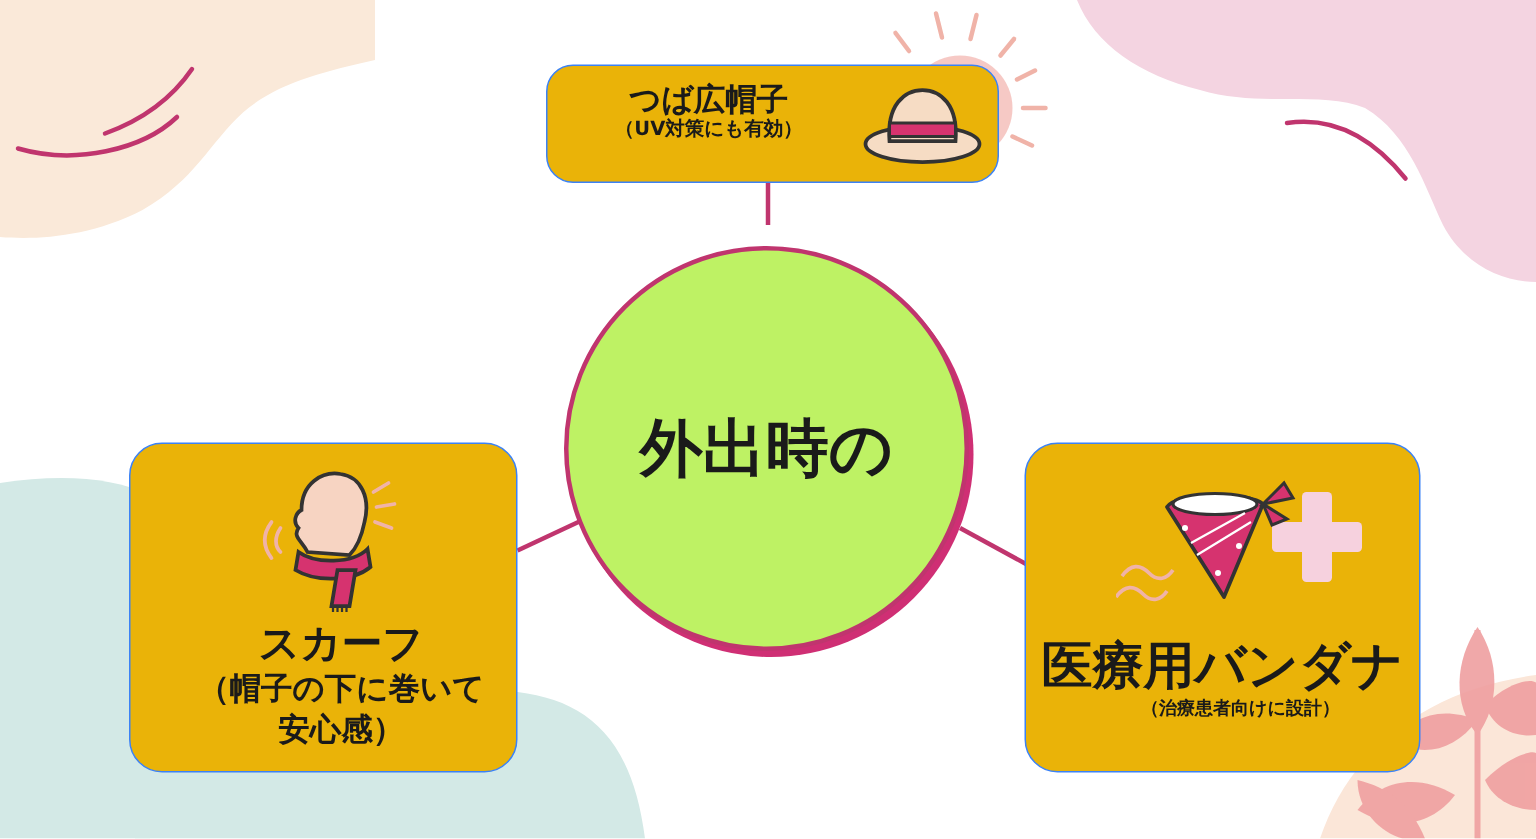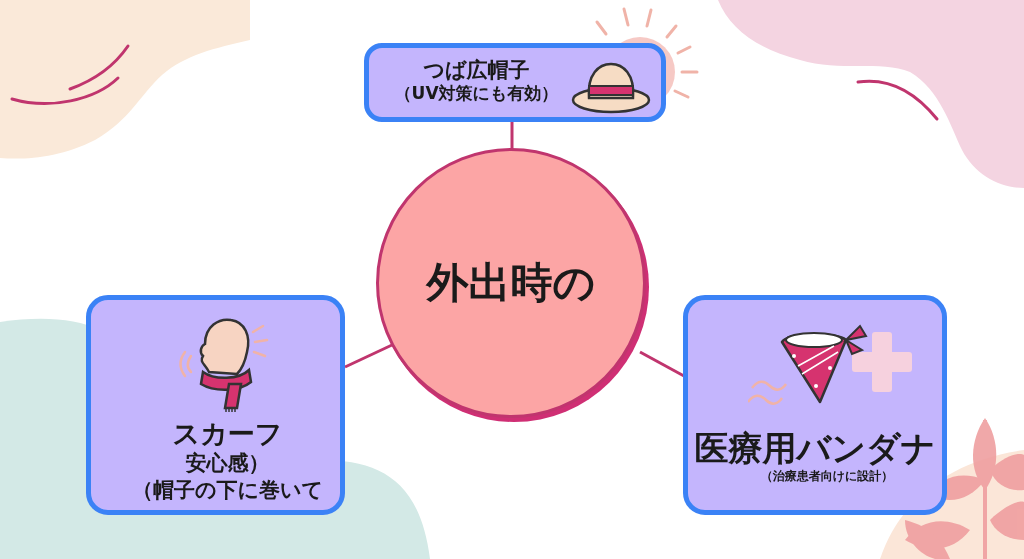"つば広帽子" .card { background: #c4b5fd -> #eab308; border: 5px solid #3b82f6 -> 1px solid #3b82f6 }
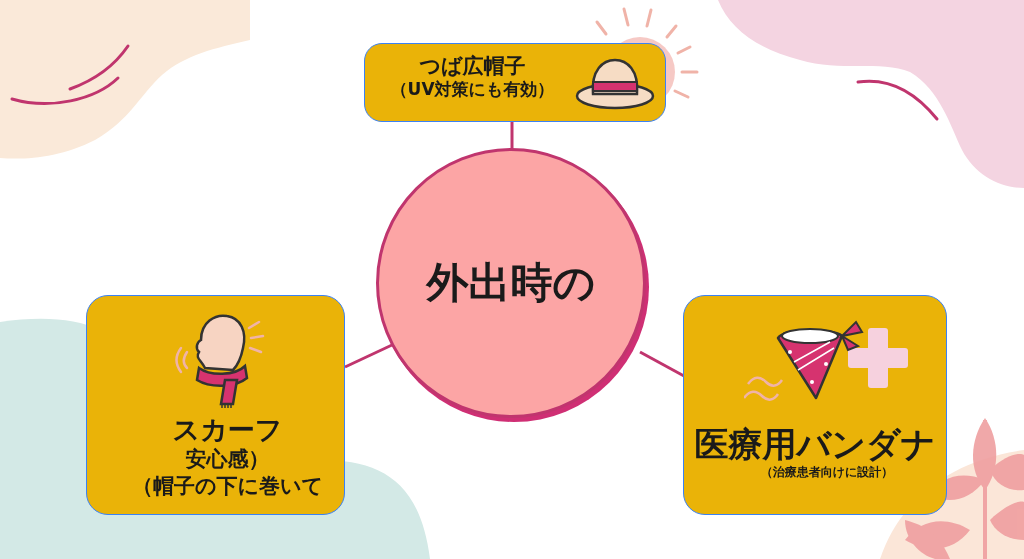"（UV対策にも有効）" .card-top .sub { font-size: 17px -> 13px }
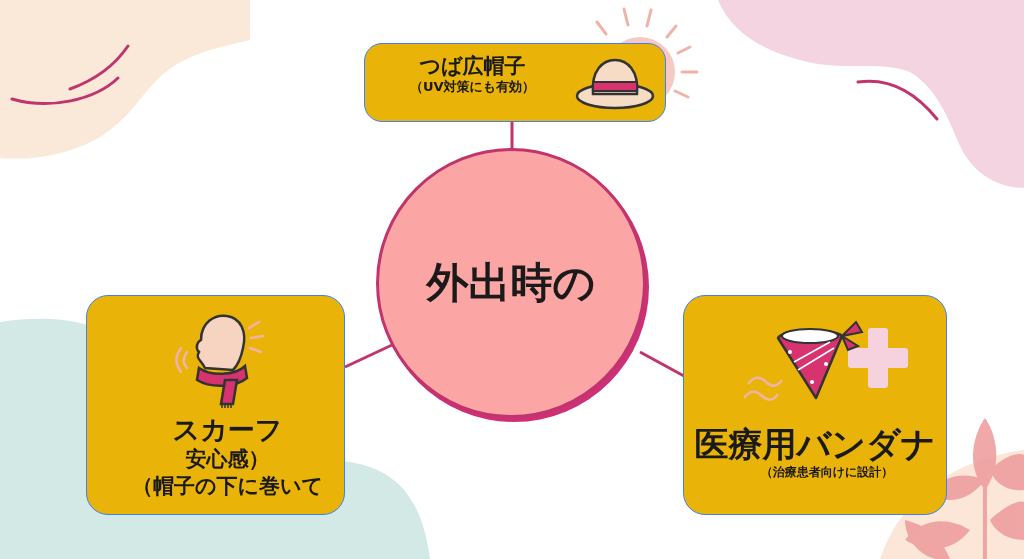"外出時の" .center { background: #fca5a5 -> #bef264; top: 148px -> 164px }
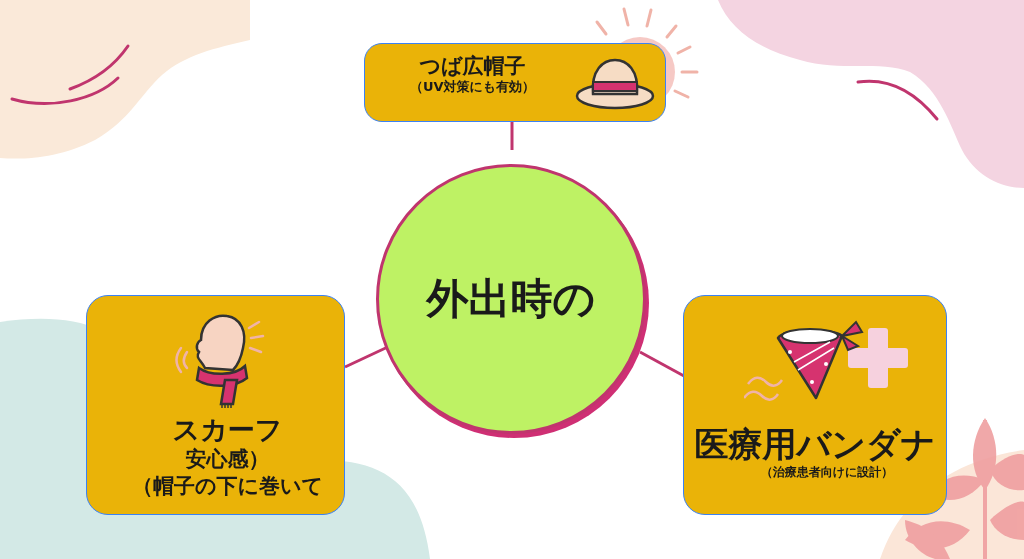"安心感）" div.sub { order: before "（帽子の下に巻いて" -> after "（帽子の下に巻いて" }
